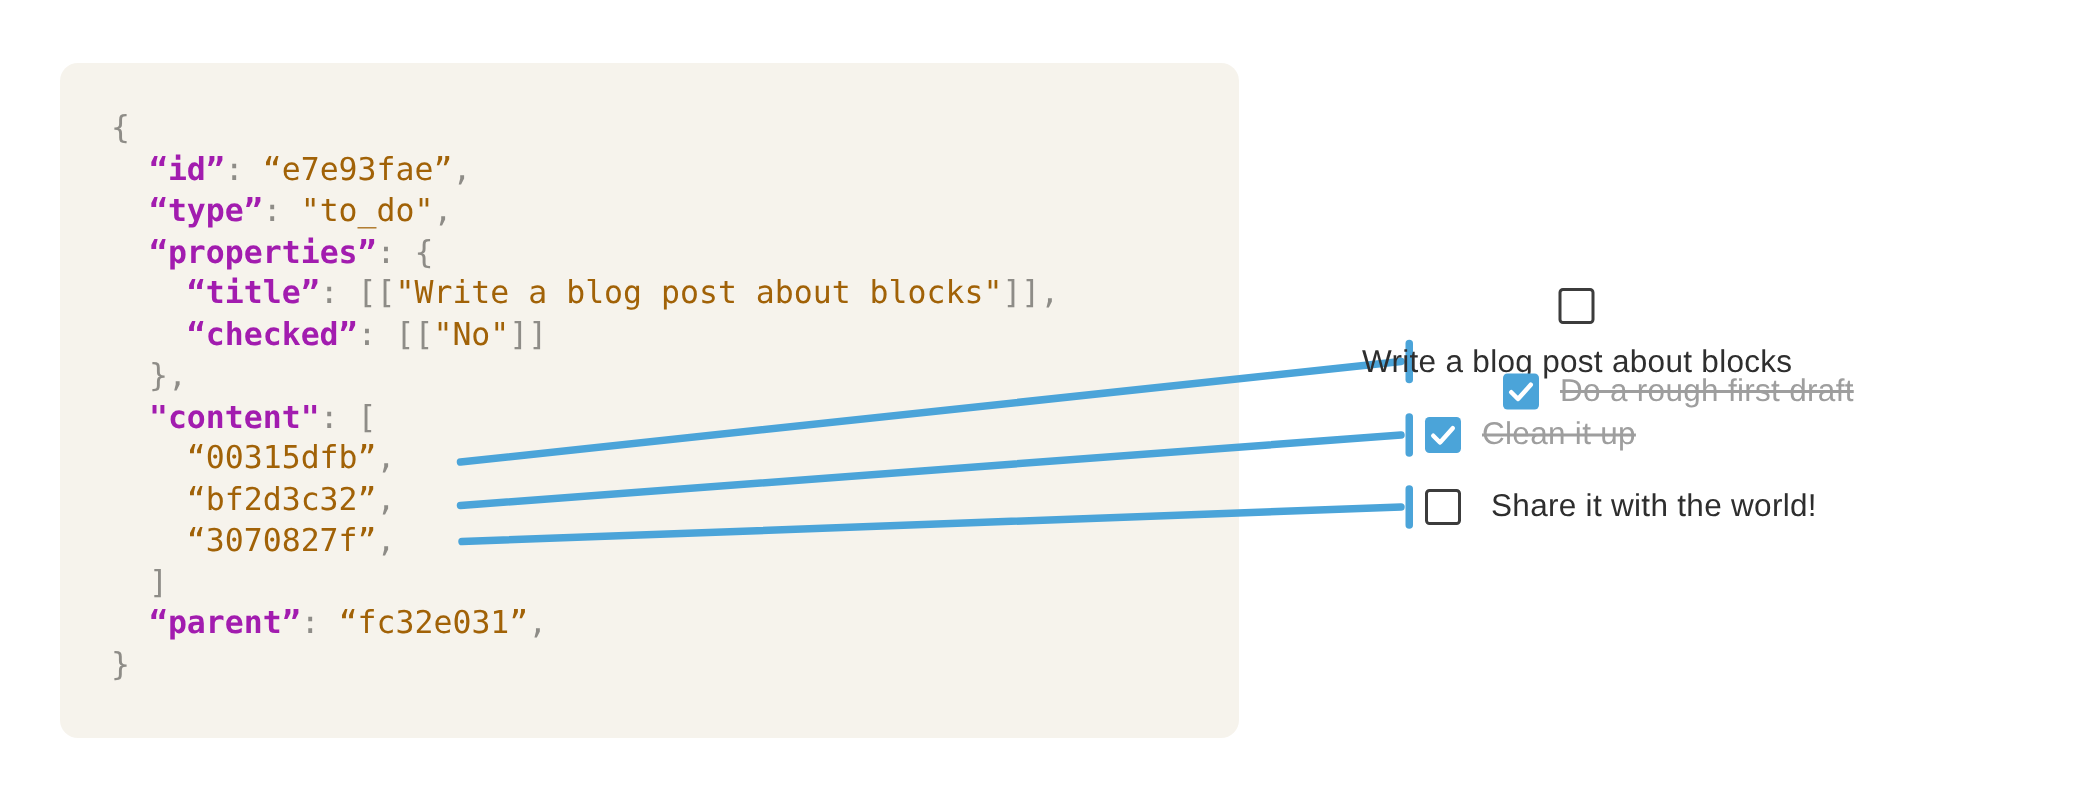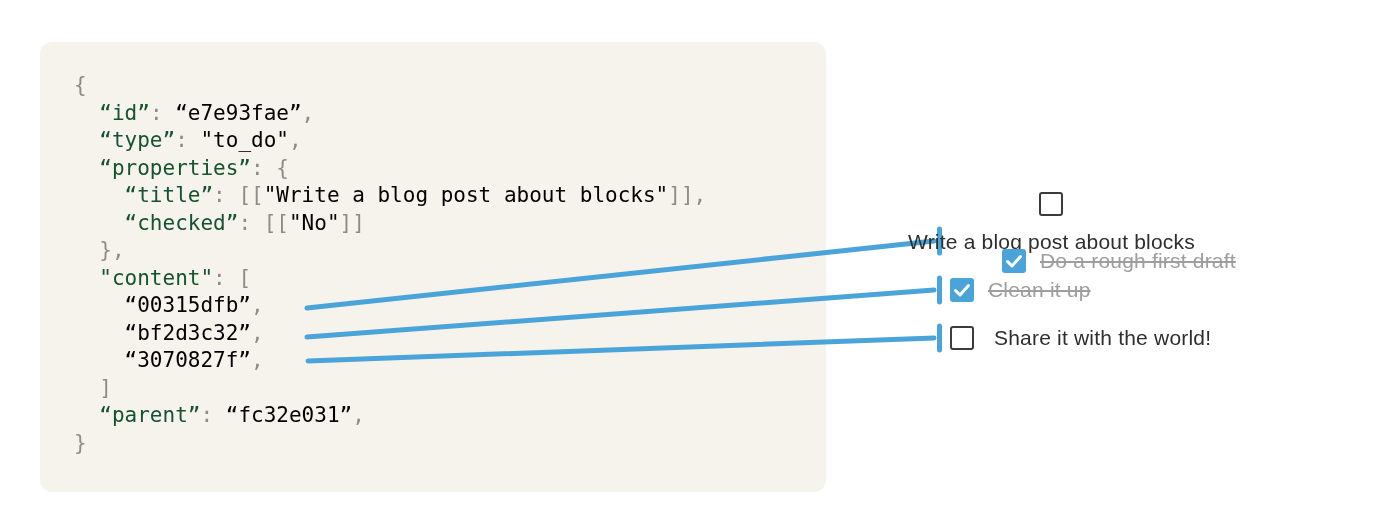"“id”" .tok-k { color: #14532d -> #a21caf; font-weight: none -> bold }
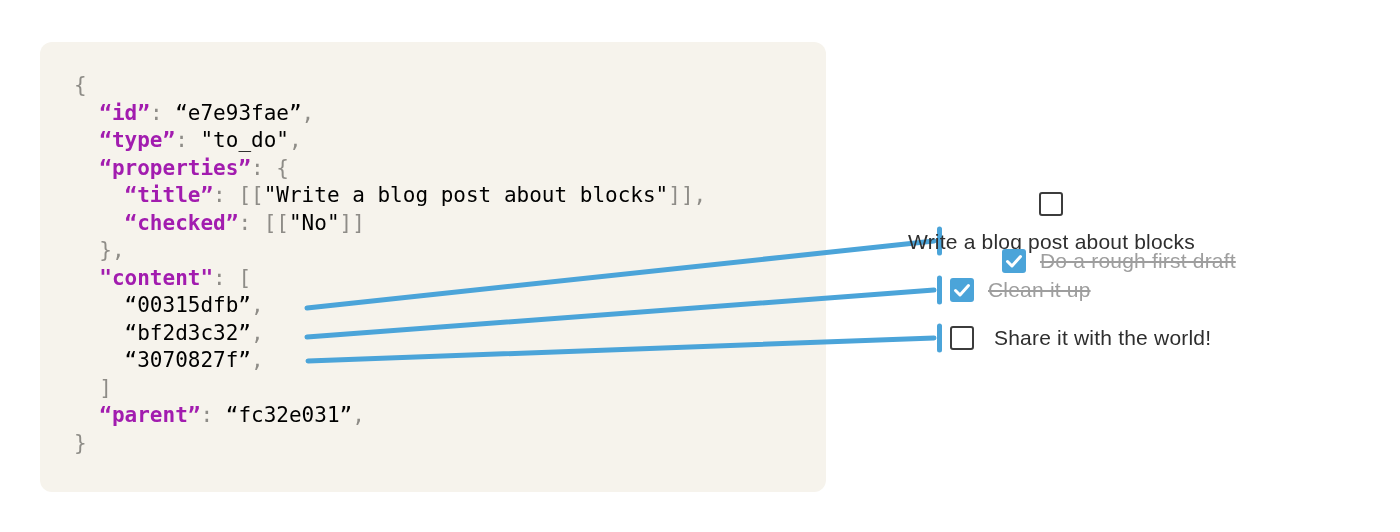"“e7e93fae”" .tok-s { color: #000000 -> #a16207 }
